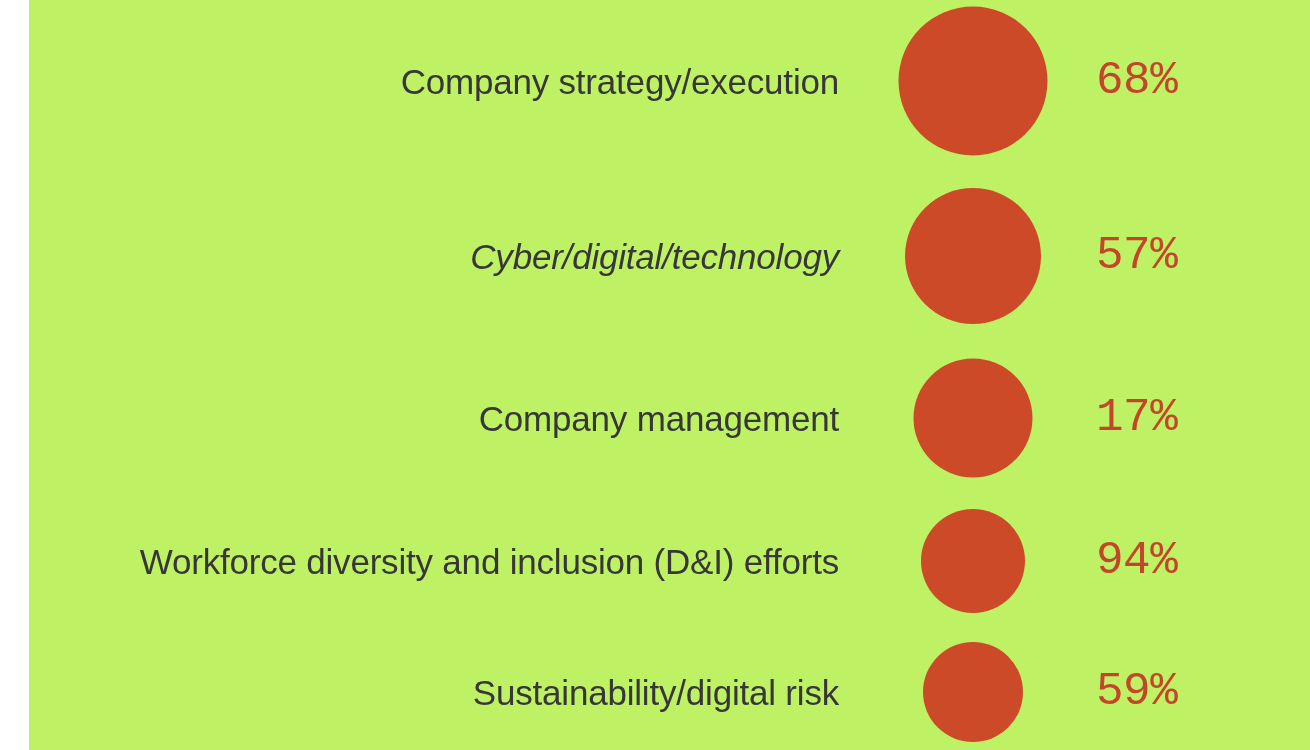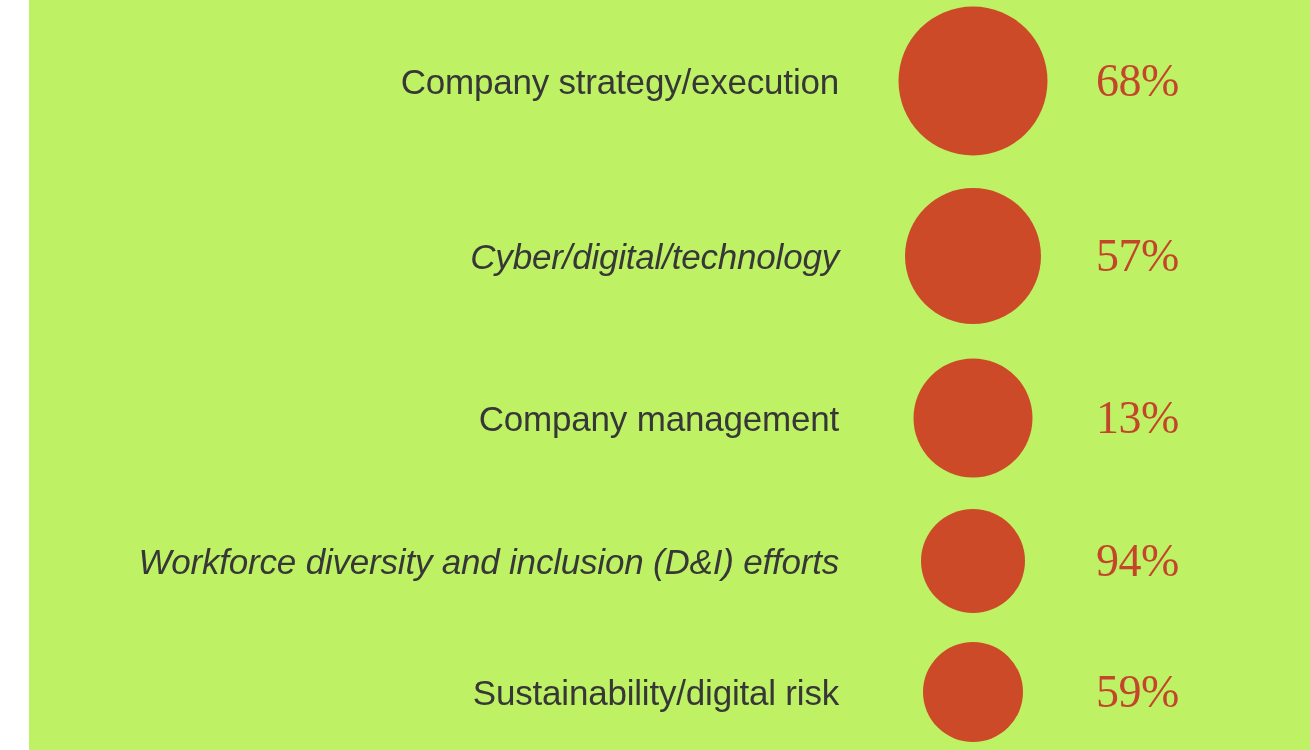"68%" .row-value { font-family: Liberation Serif, serif -> Liberation Mono, monospace }
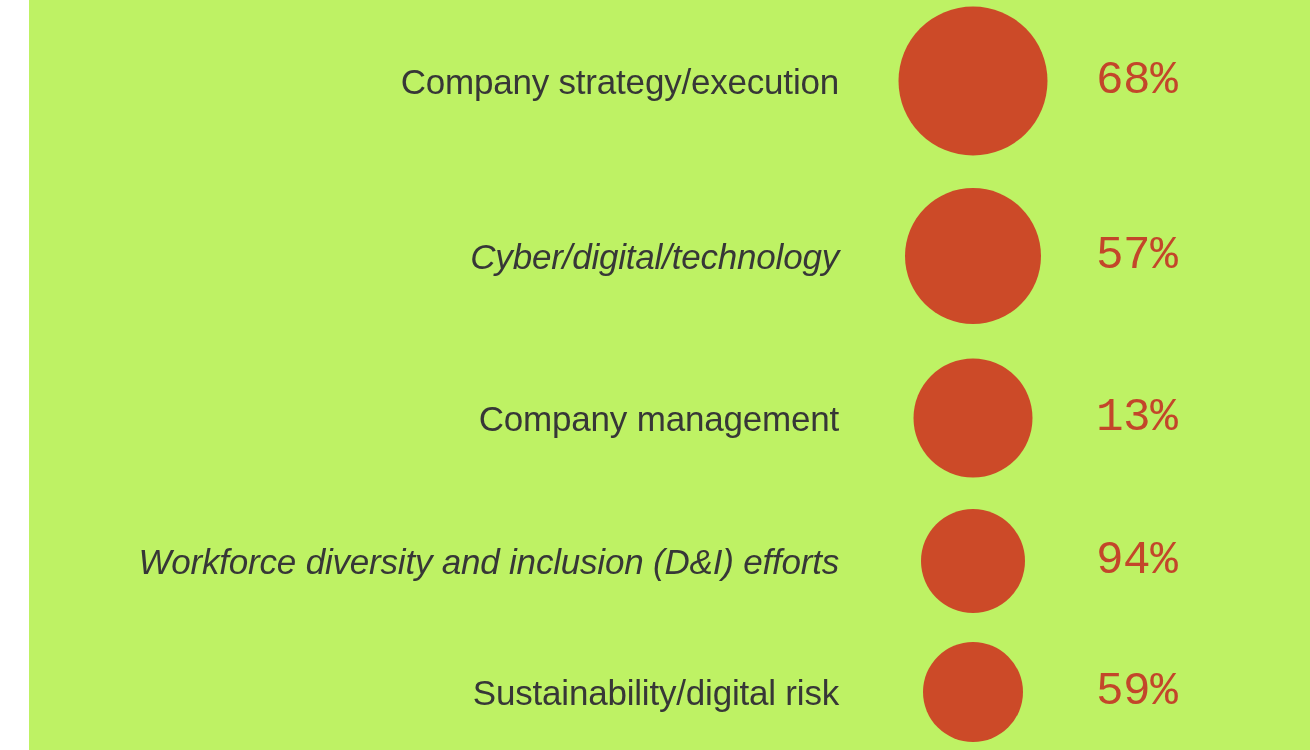"13%" div.row-value { text: 13% -> 17% }
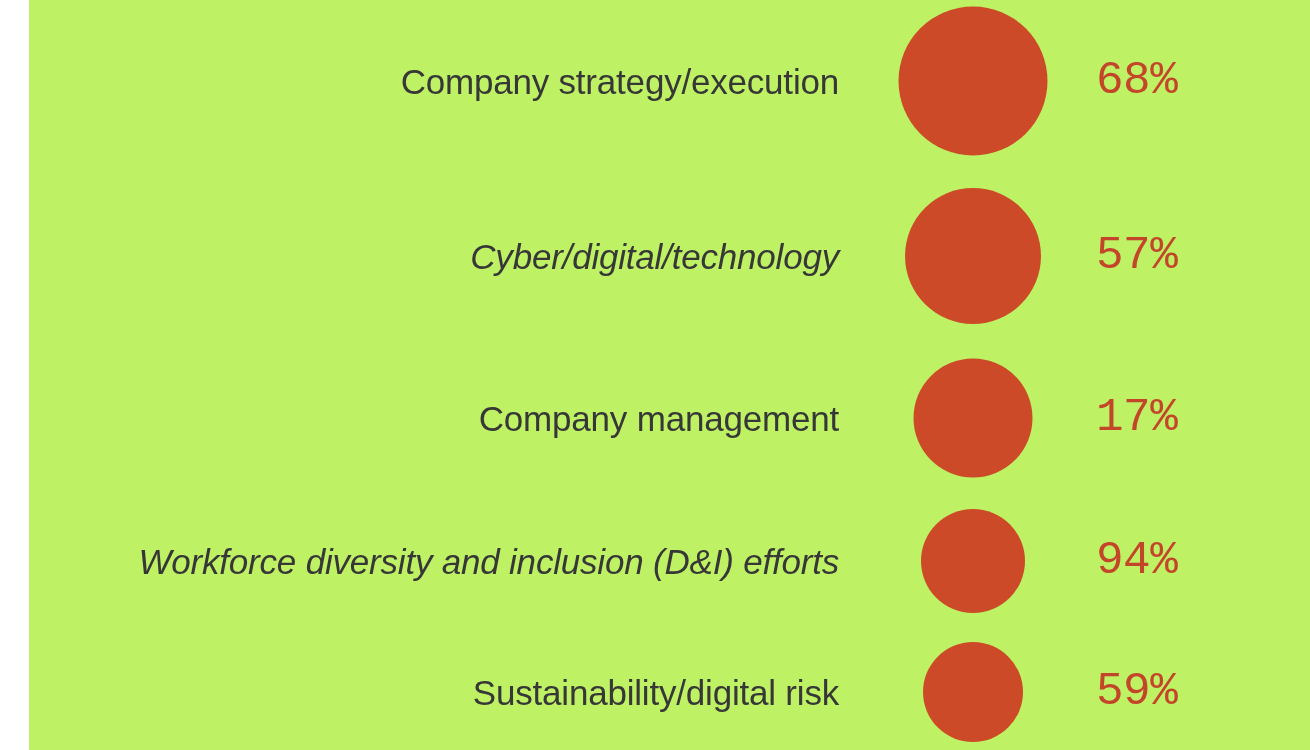"Workforce diversity and inclusion (D&I)" div.row-label { font-style: italic -> none }
